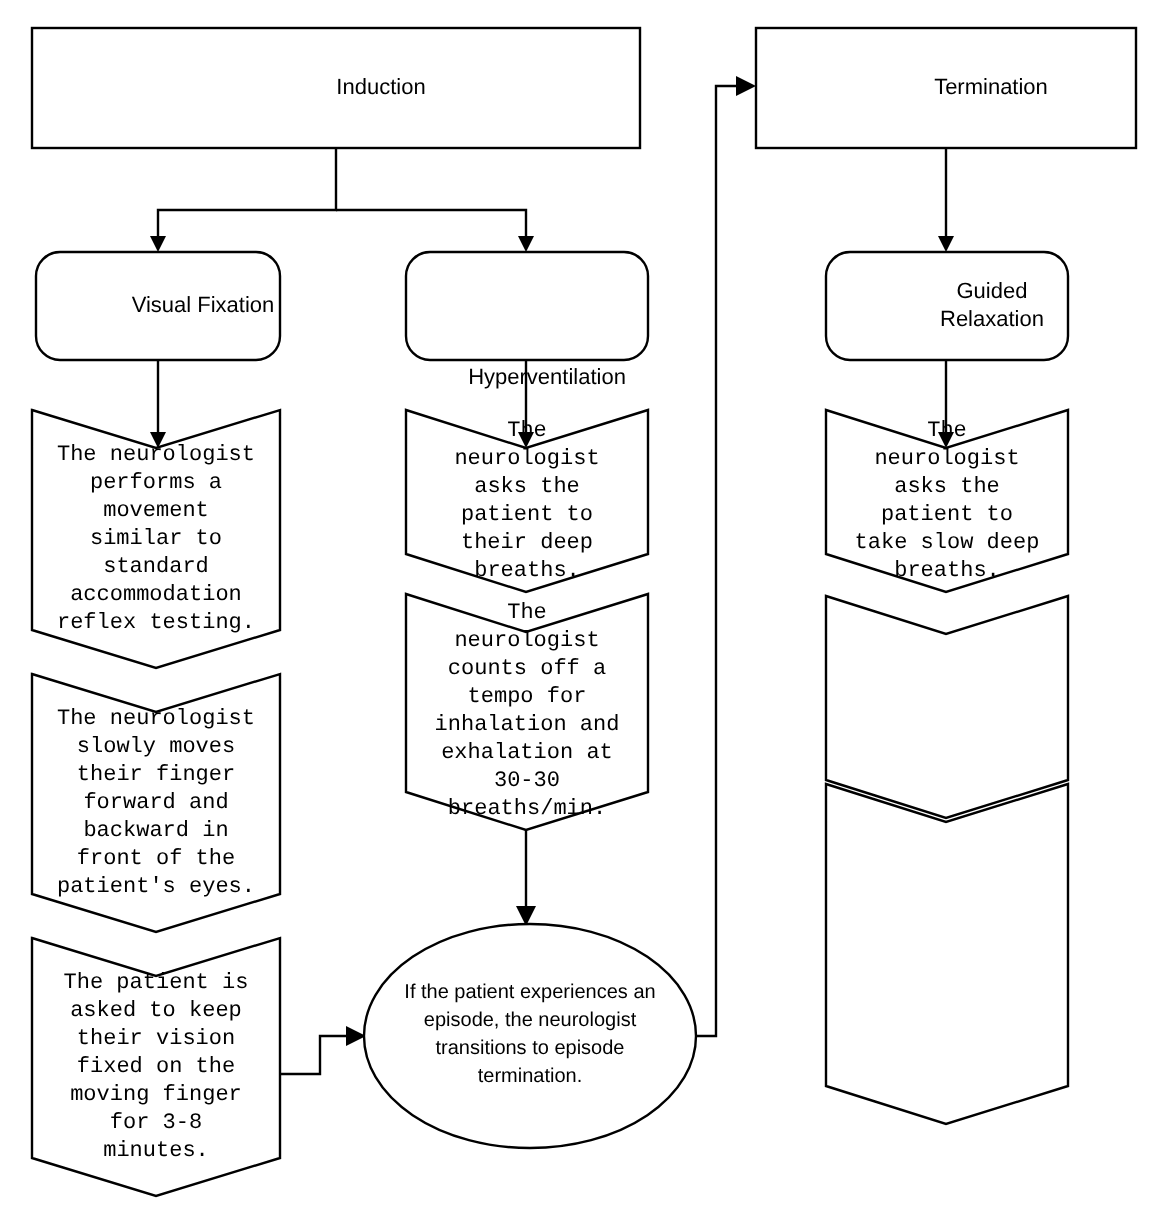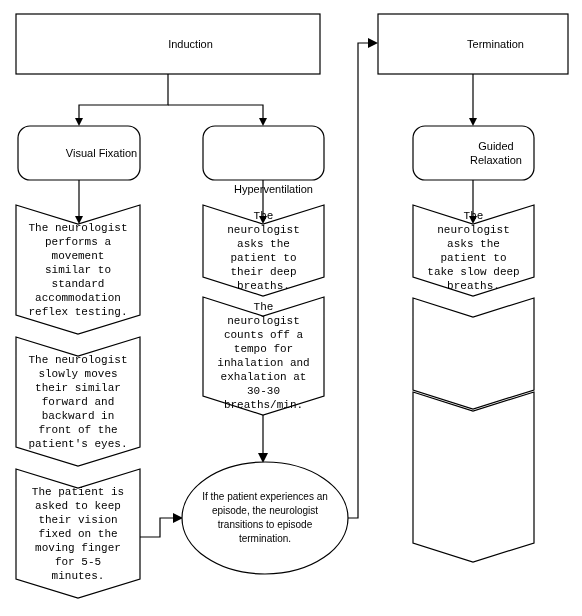"The neurologist slowly moves their" div.node-label { text: similar -> finger }
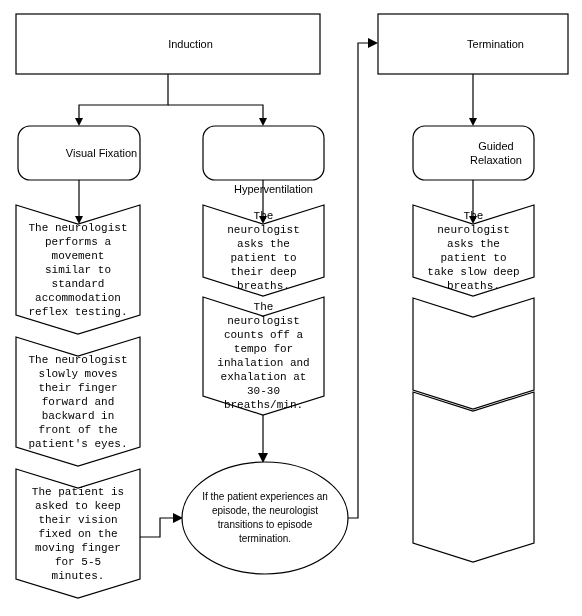"The patient is asked to" div.node-label { text: 5-5 -> 3-8 }
